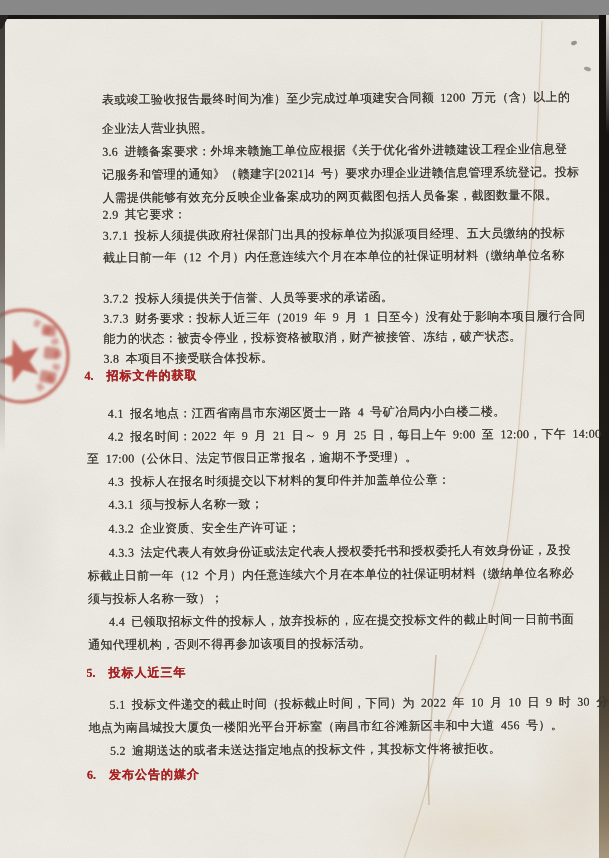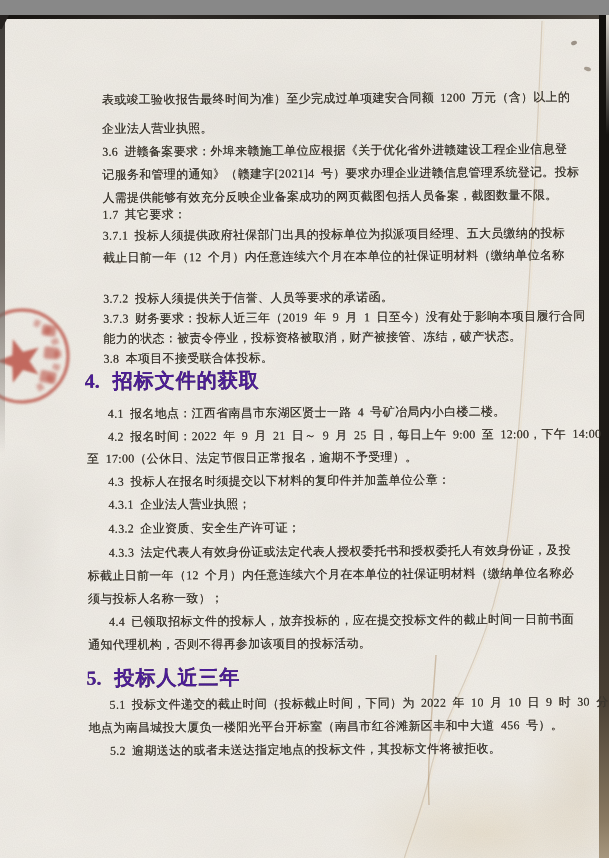"1.7 其它要求：" div.ln { text: 1.7 -> 2.9 }
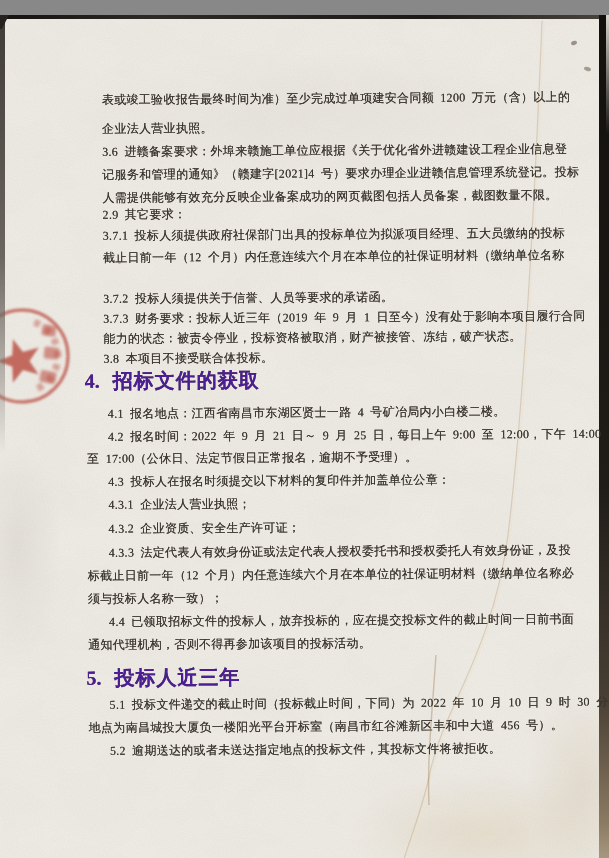"4. 招标文件的获取" .hd { color: #4c1d95 -> #b91c1c; font-size: 20px -> 12px }
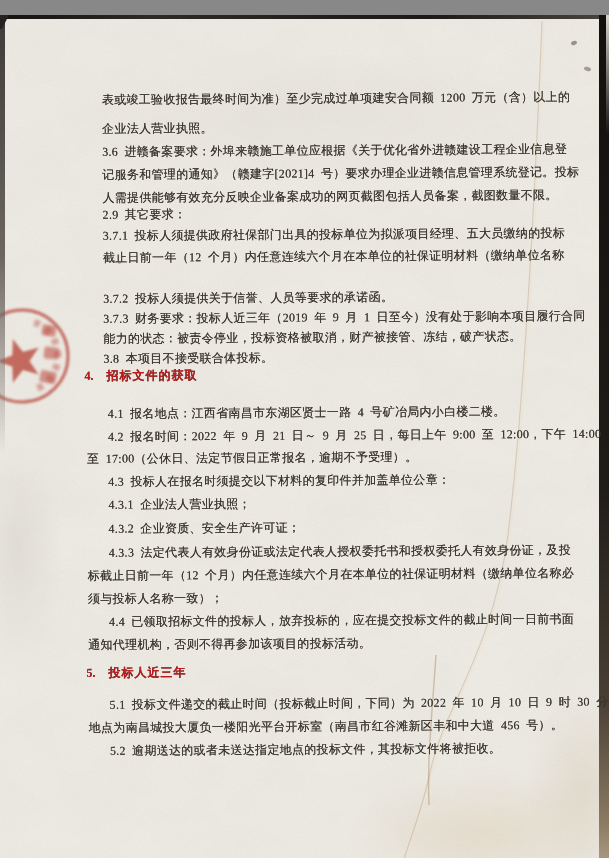"4.3.1 企业法人营业执照；" div.ln { text: 企业法人营业执照 -> 须与投标人名称一致 }
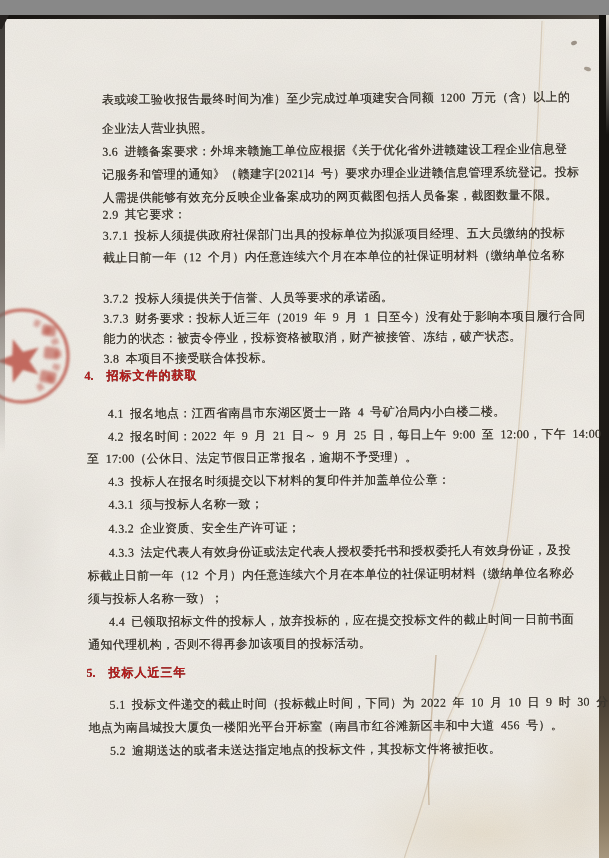"6. 发布公告的媒介" div.hd { html: none -> <div> <span>6.</span><span>发布公告的媒介</span> </div> }
